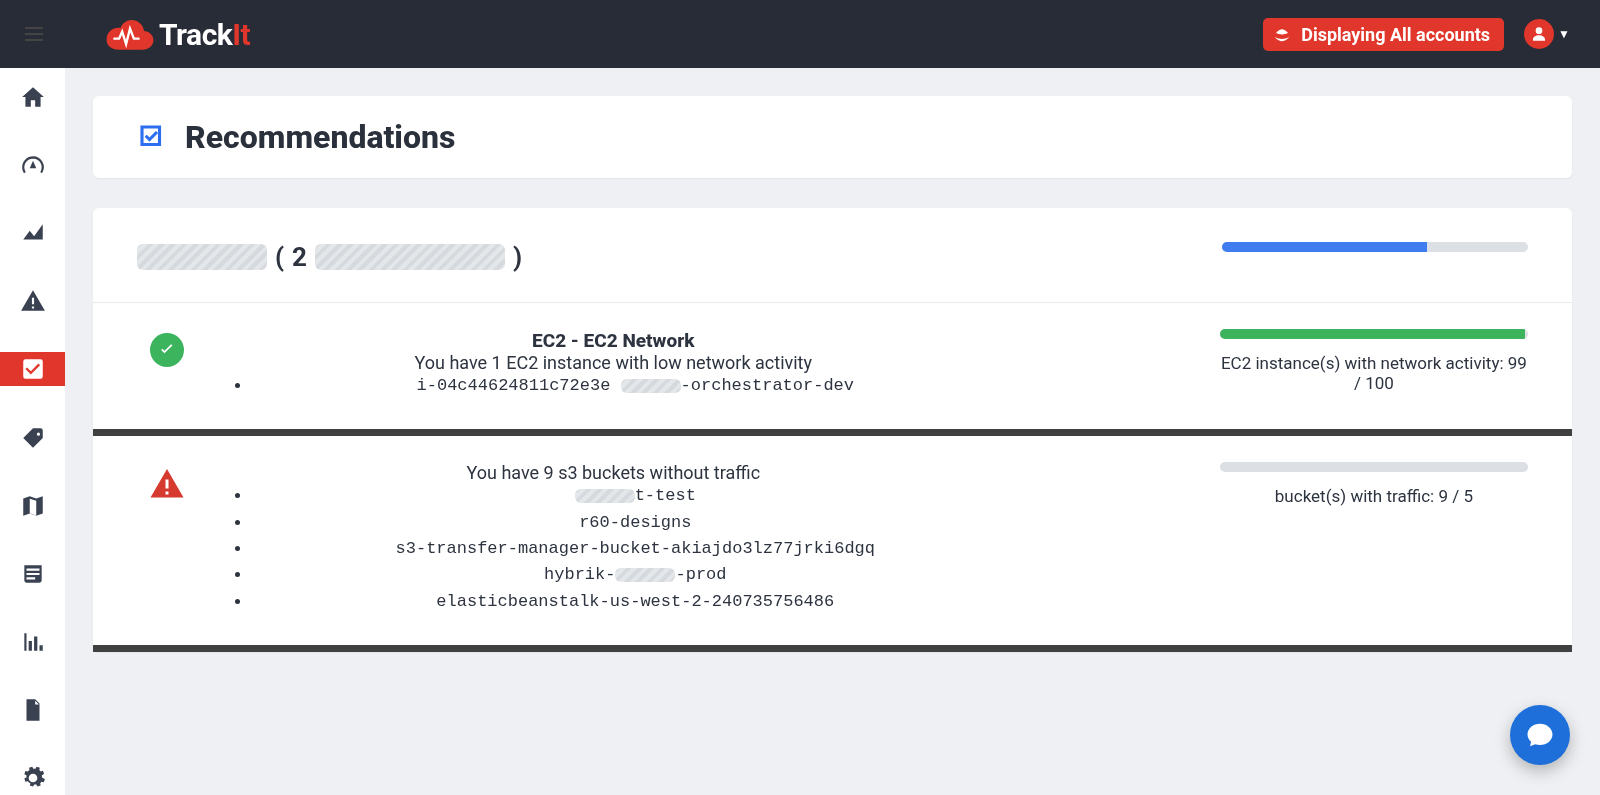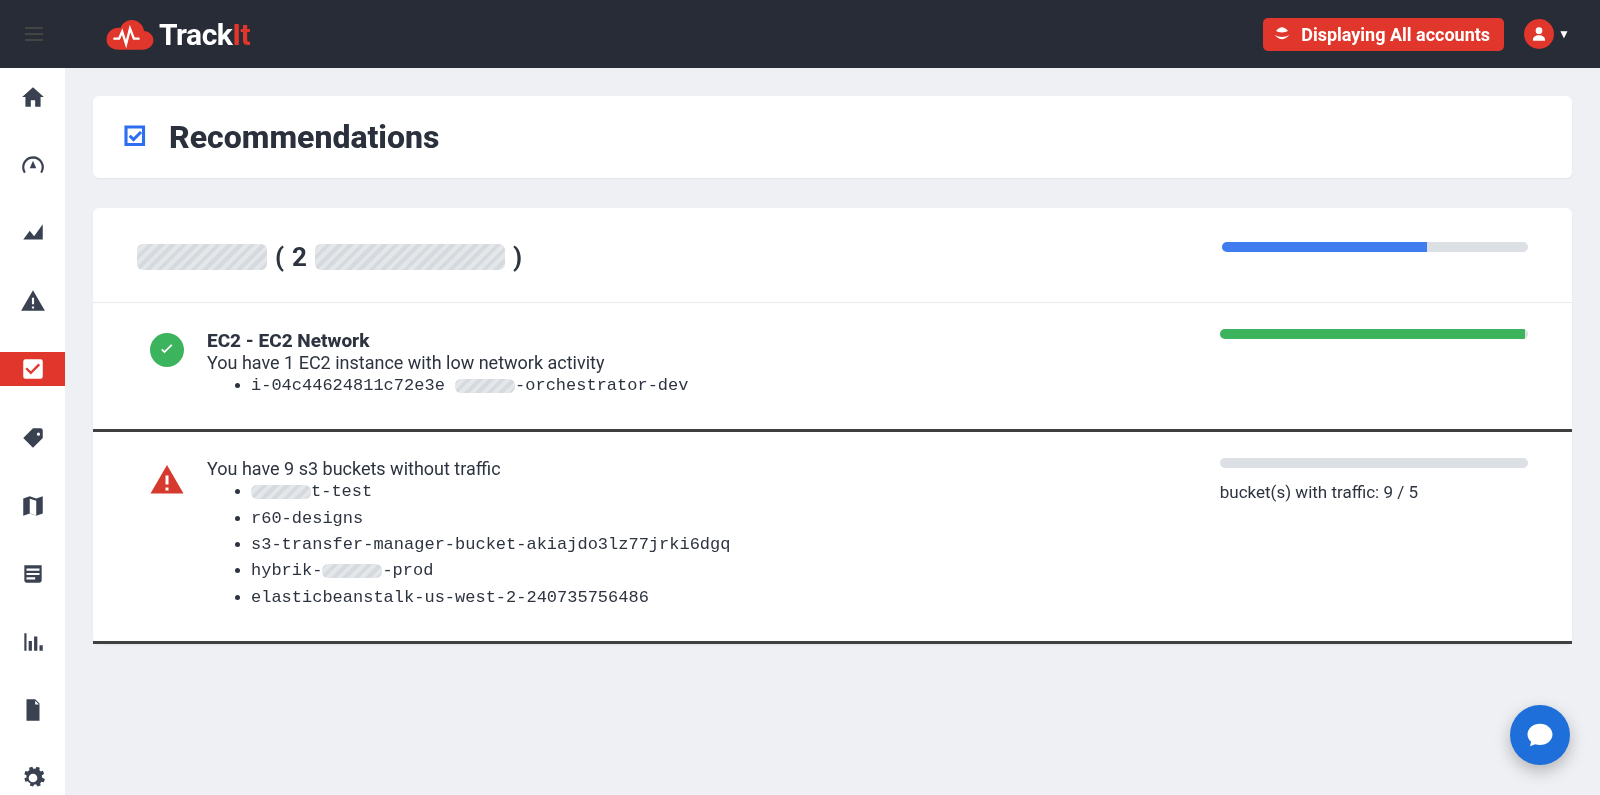"Displaying All accounts" .account-badge { align-items: center -> flex-end }
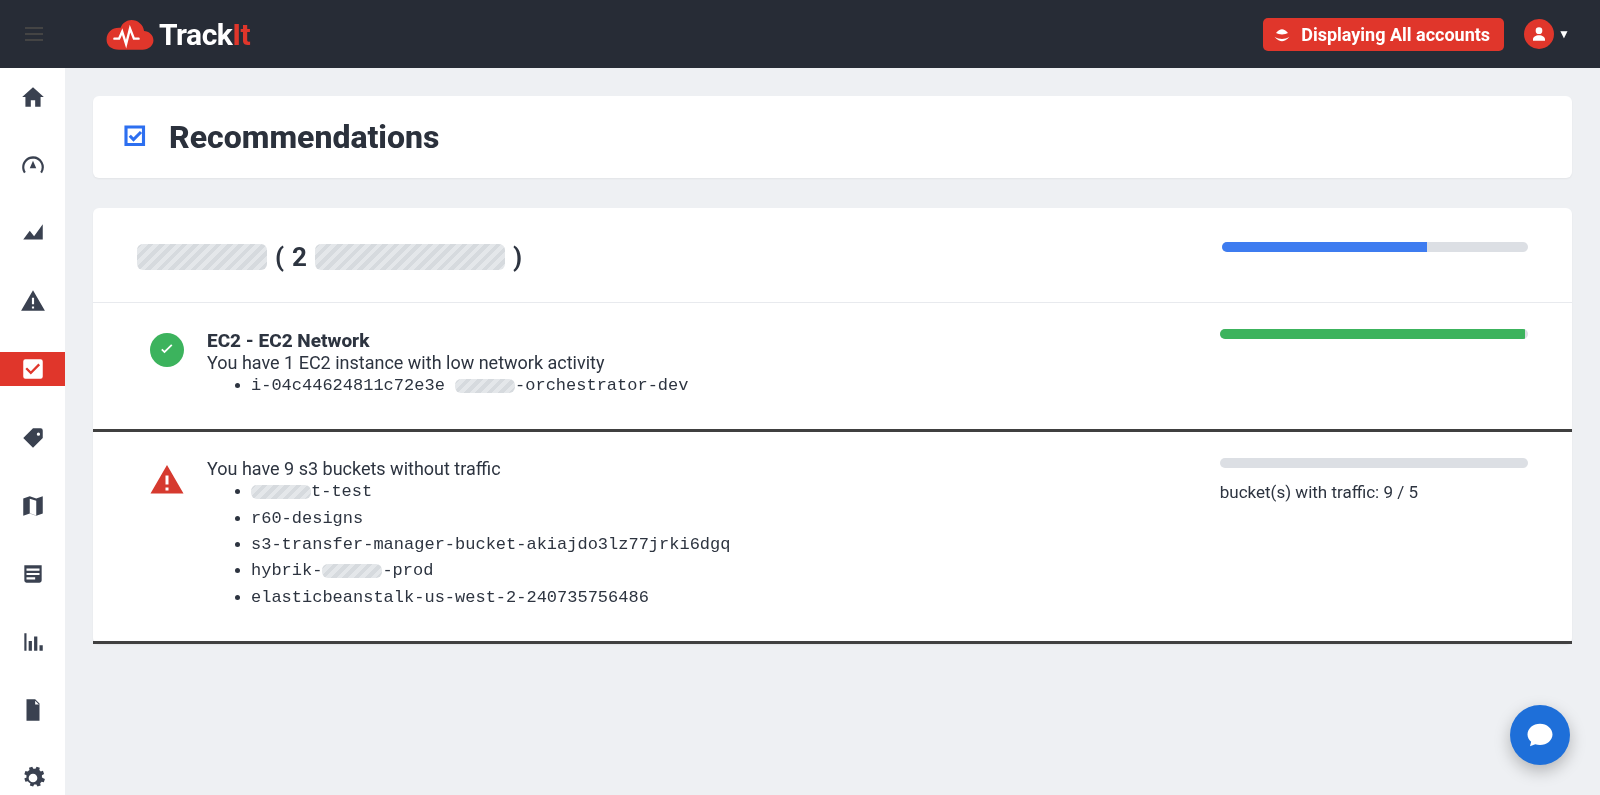"Recommendations" .title-card { padding: 22px 28px -> 22px 44px }
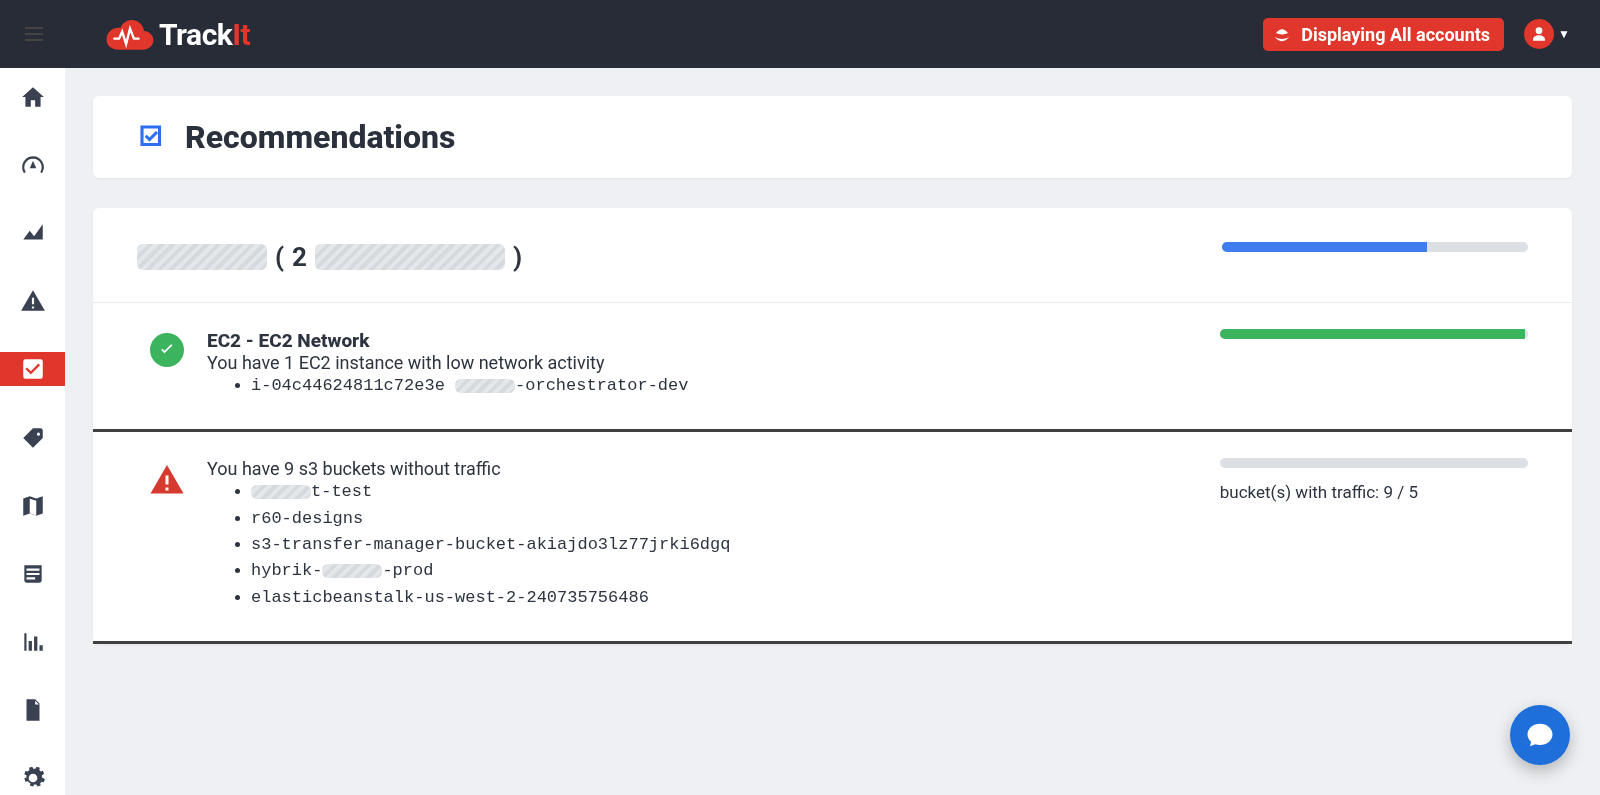"EC2 - EC2 Network" .rec-section { border-bottom: 3px solid #404040 -> 7px solid #404040; text-align: none -> center }
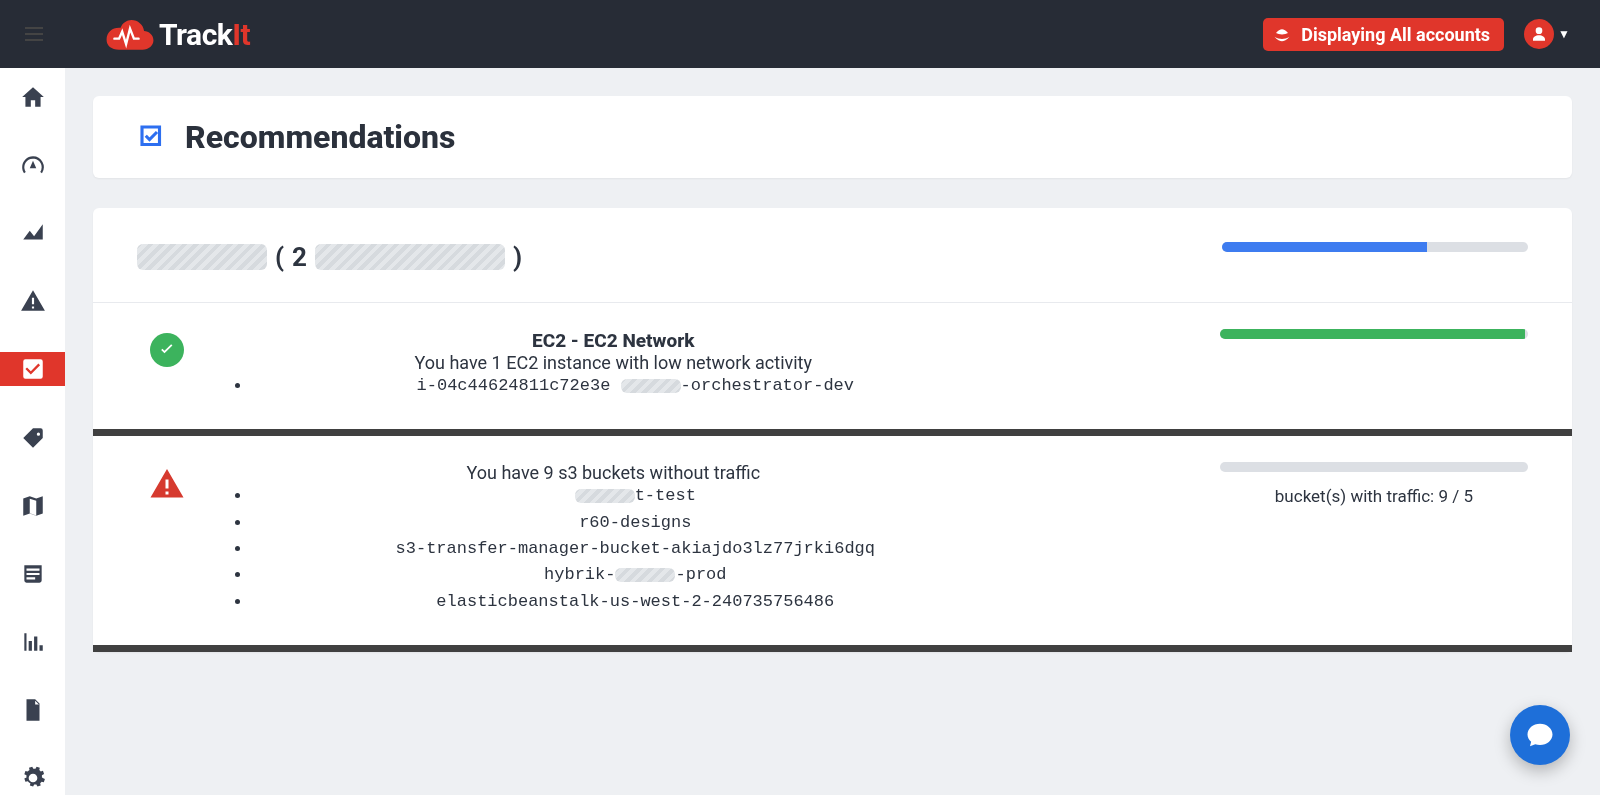"EC2 instance(s) with network activity:" div.score-label { html: none -> <div>EC2 instance(s) with network activity: 99 / 100</div> }
